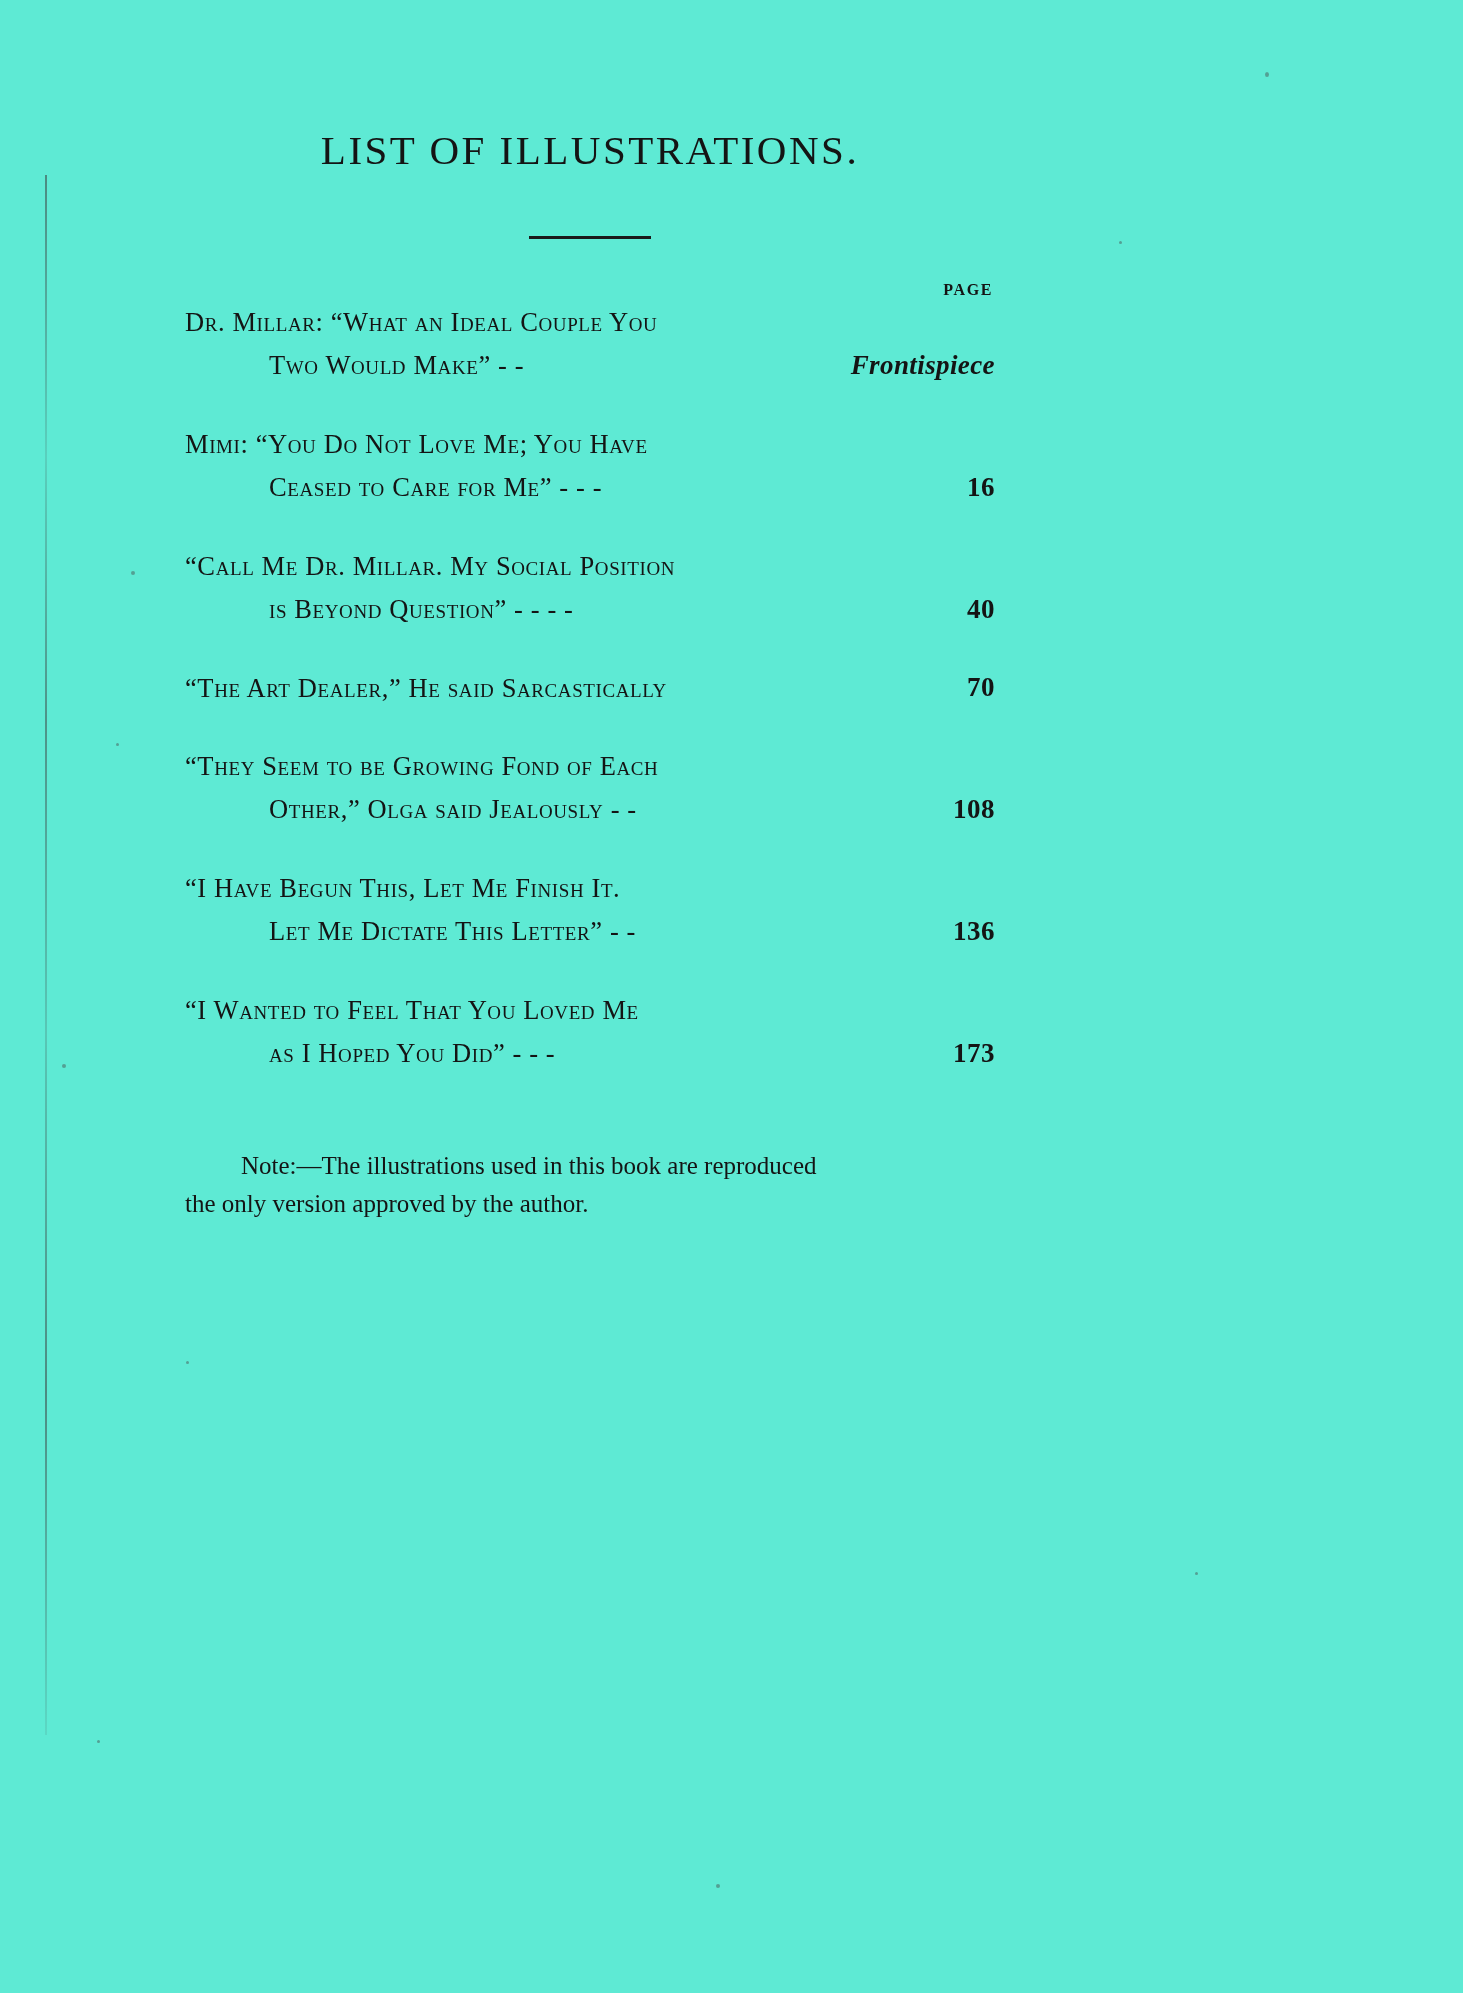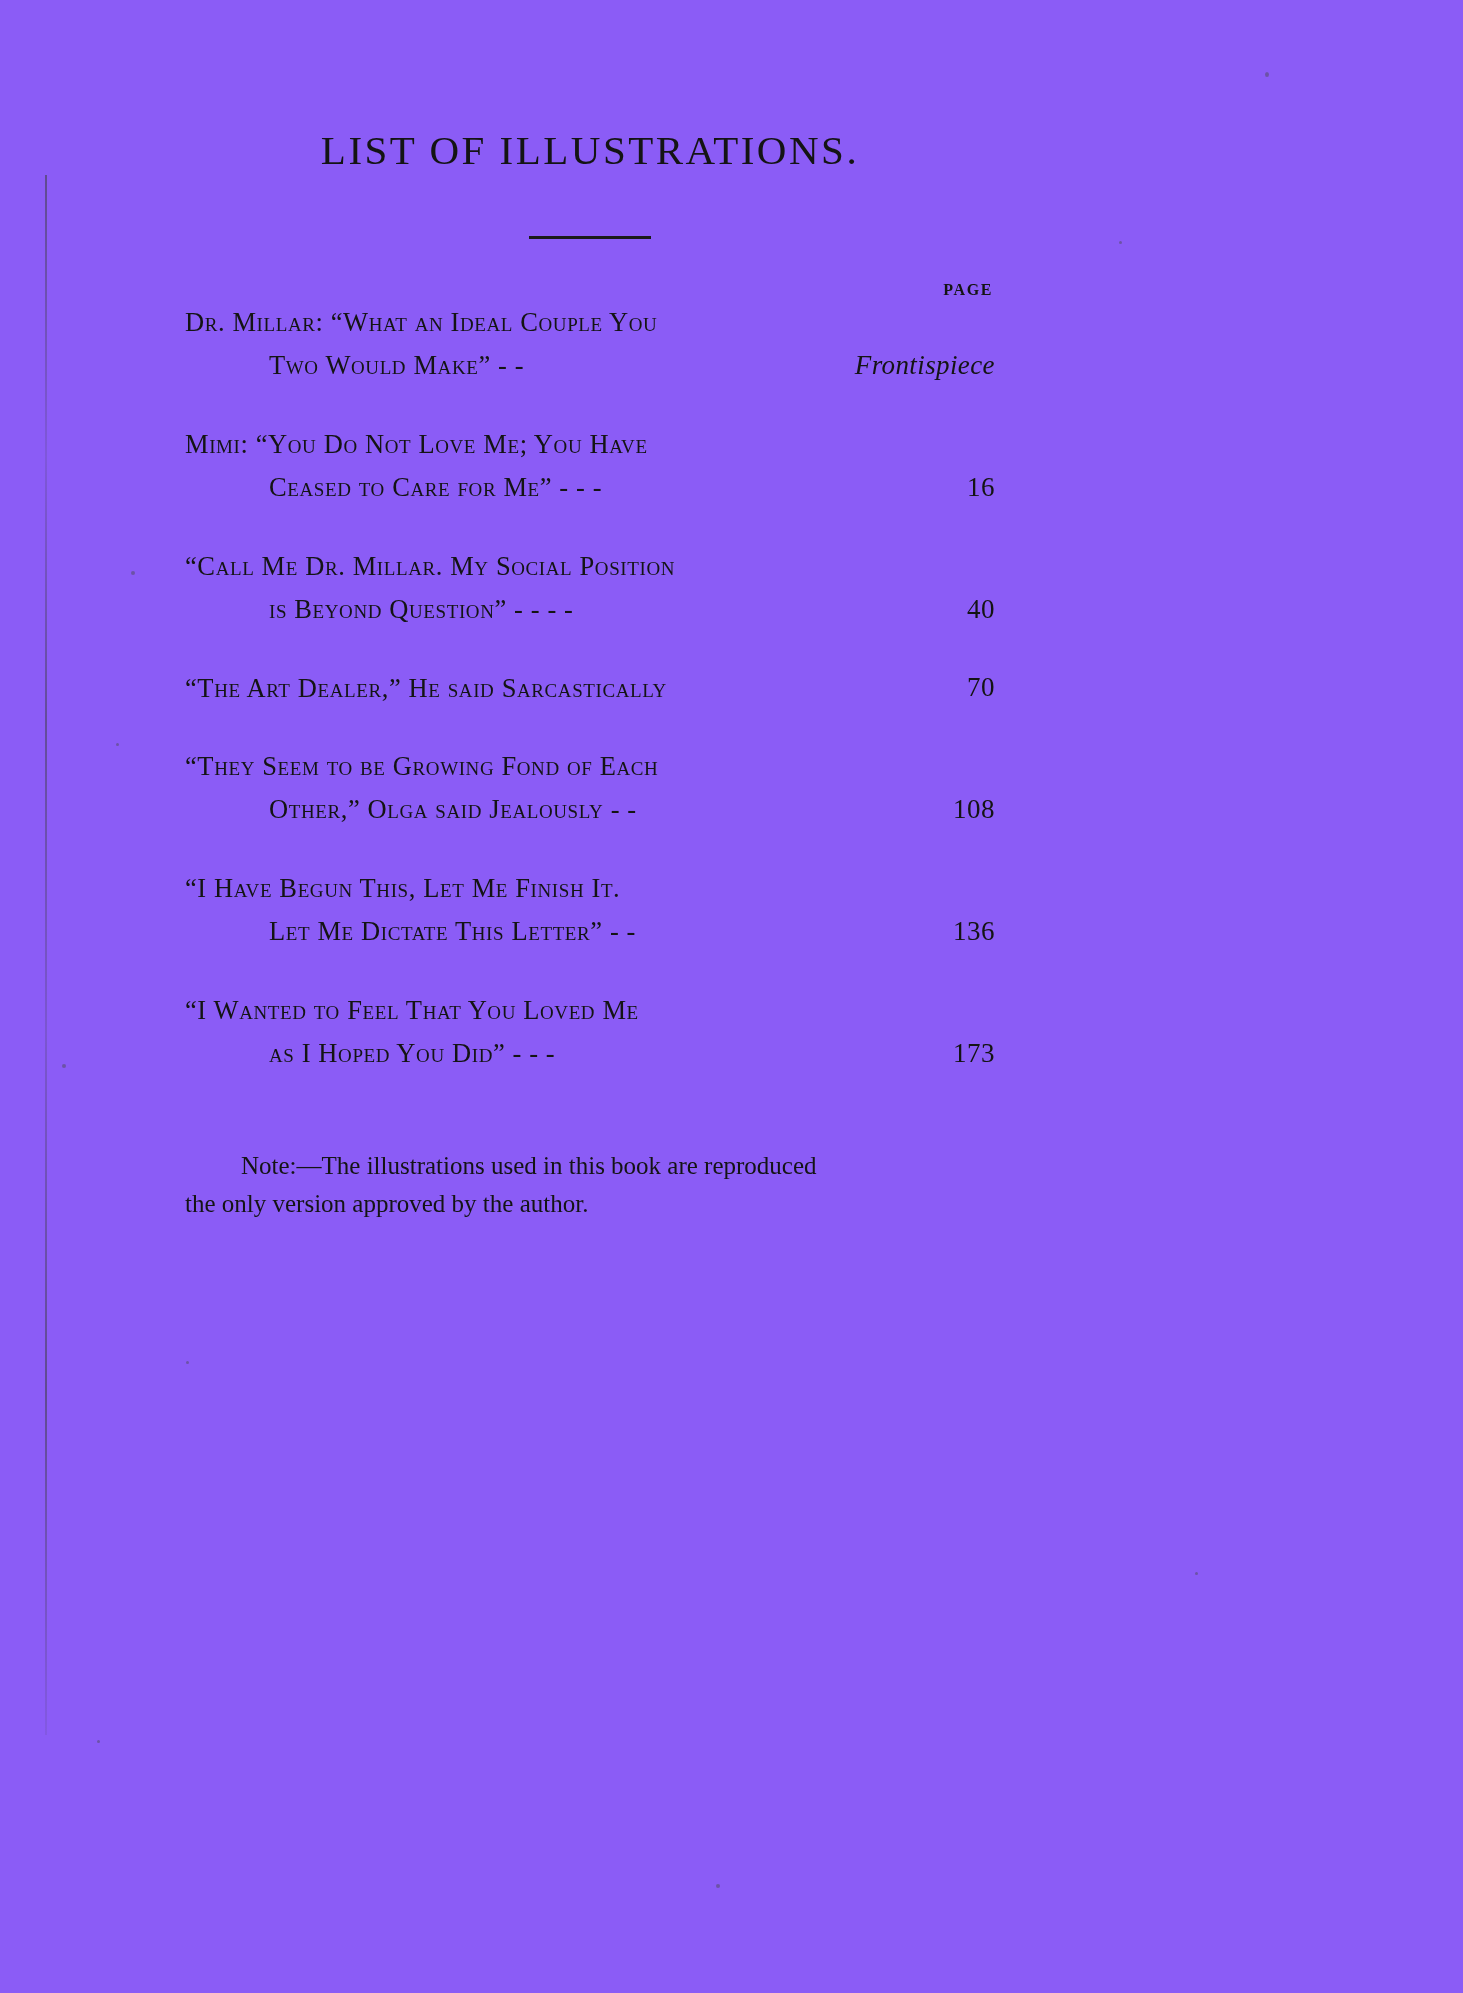"LIST OF ILLUSTRATIONS." .page { background: #8b5cf6 -> #5eead4 }
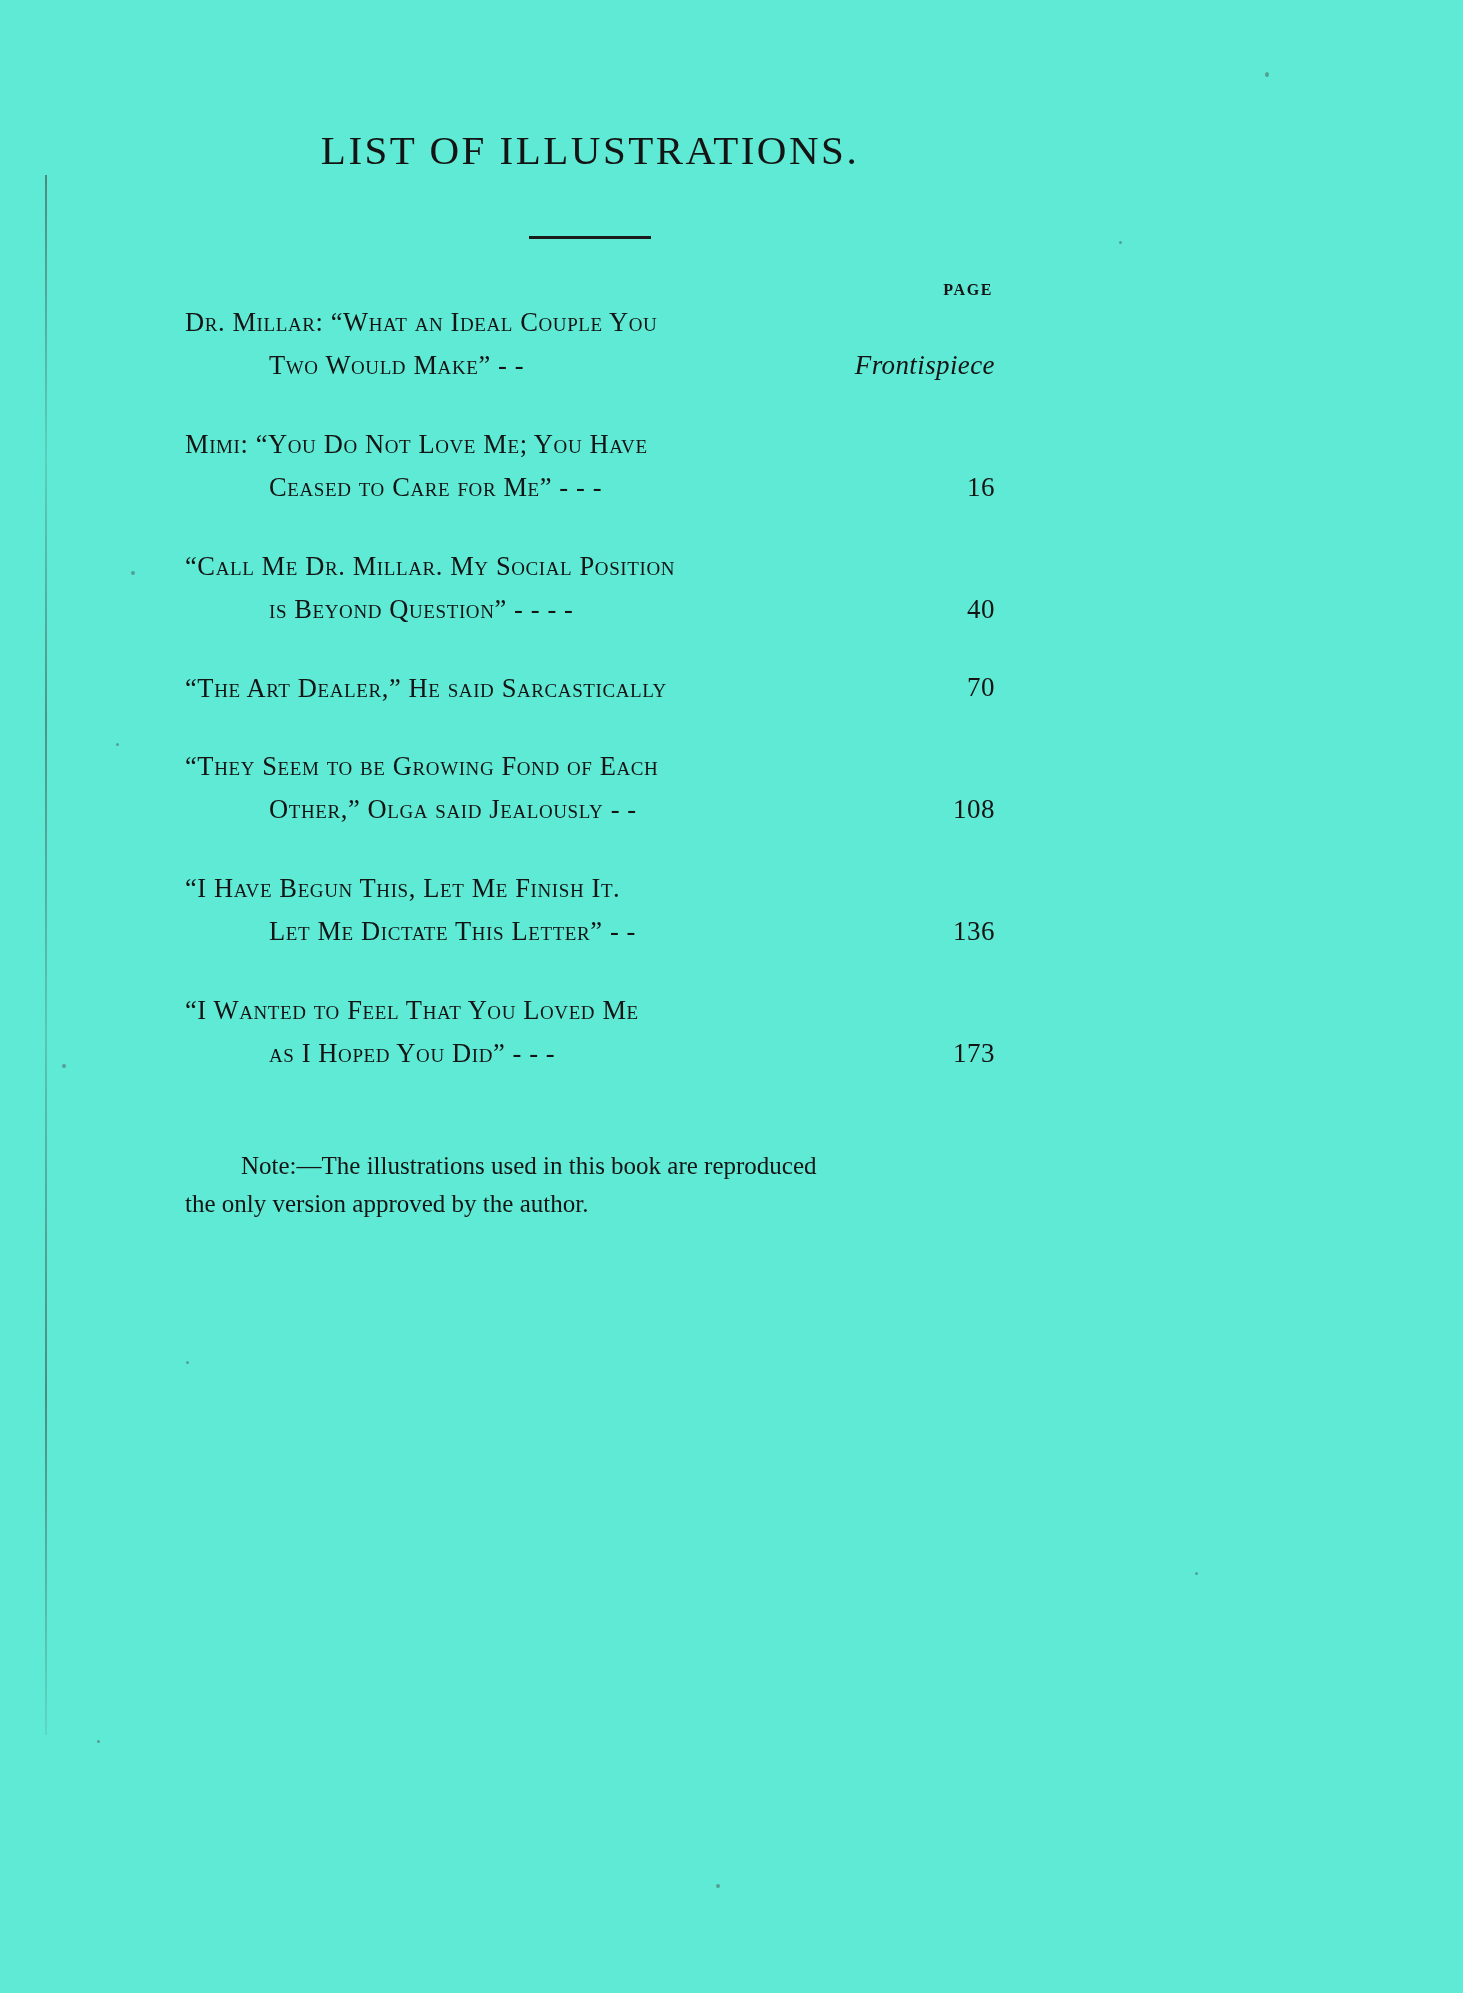"Frontispiece" .pagenum { font-weight: normal -> bold }
